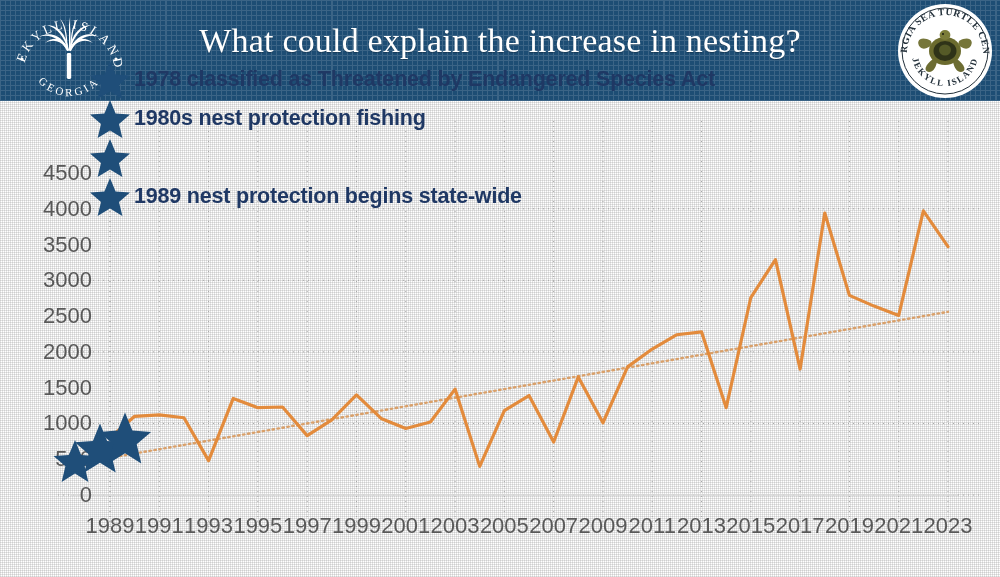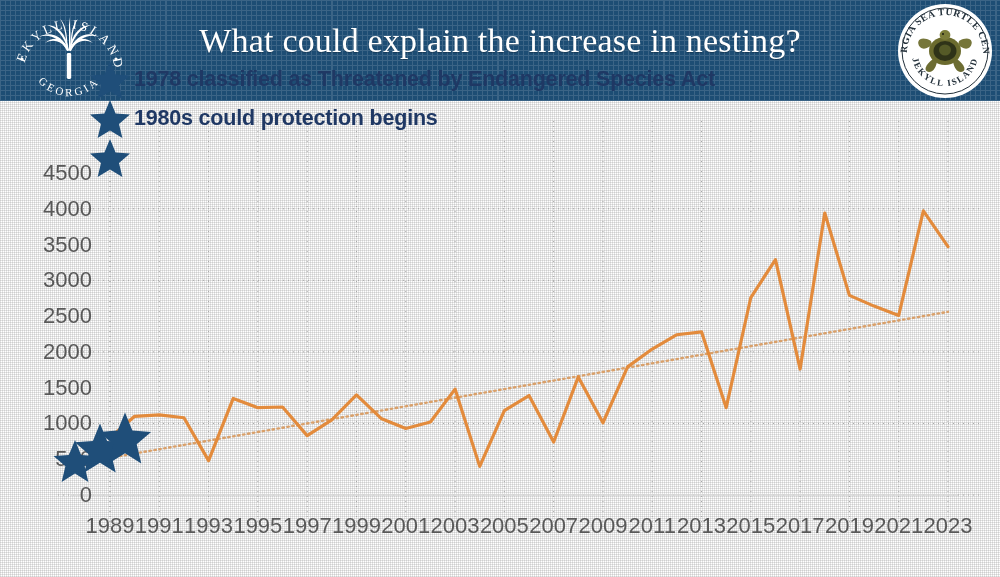"1980s could protection begins" span.txt { text: could protection begins -> nest protection fishing }
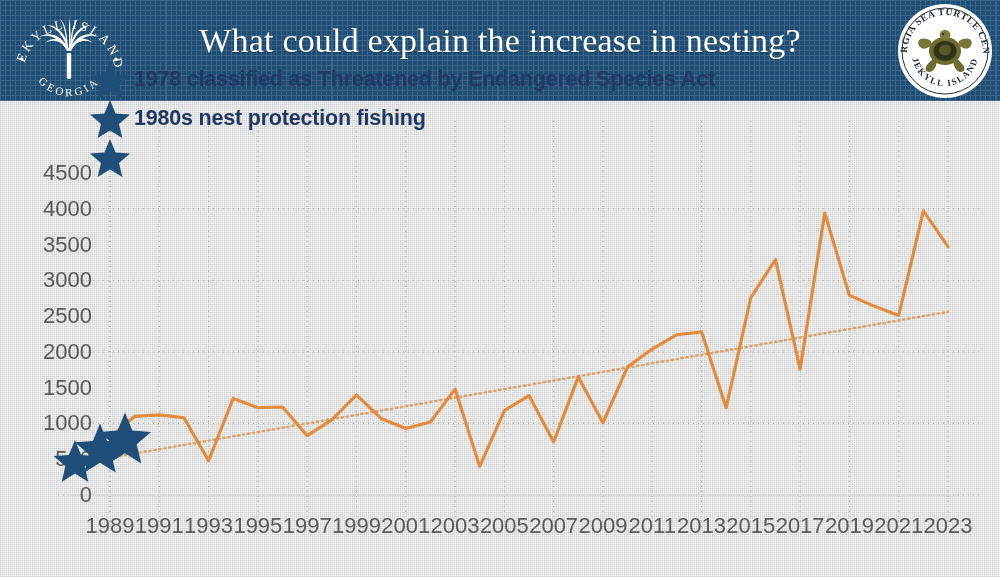"1989 nest protection begins state-wide" div.note { html: none -> <div> <span> <svg> <polygon></polygon> </svg> </span> <span>1989 nest protection begins state-wide</span> </div> }
